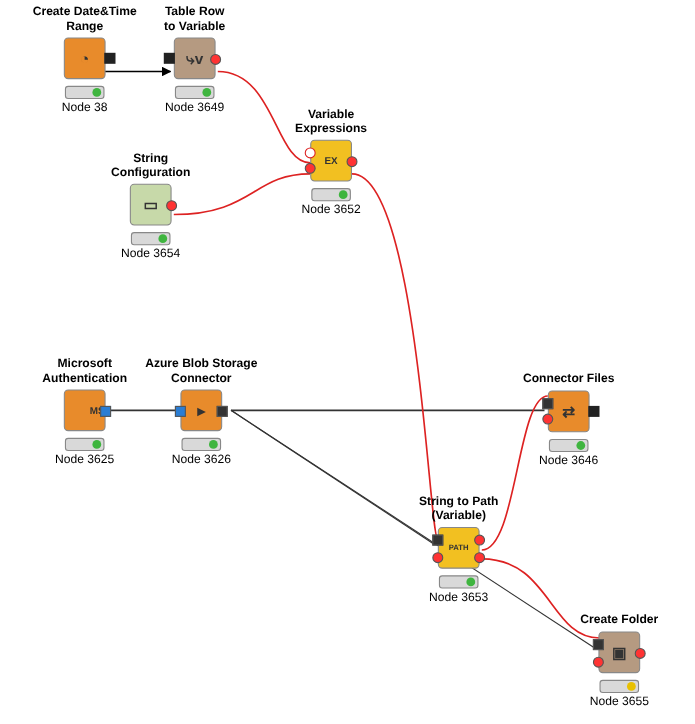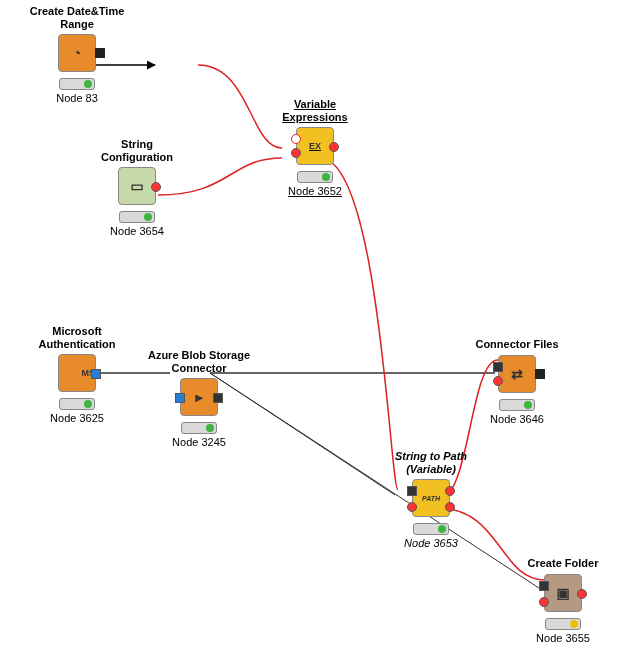"Table Row" div.node { html: none -> <div> <div>Table Row to Variable</div> <div> <span>⤷v</span> <div></div> <div></div> </div> <div> <span></span> </div> <div>Node 3649</div> </div> }
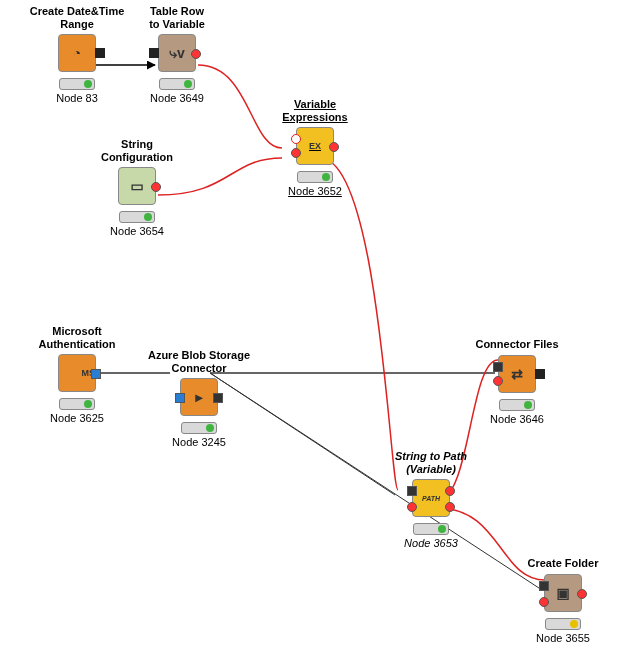"Node 83" div.label { text: 83 -> 38 }
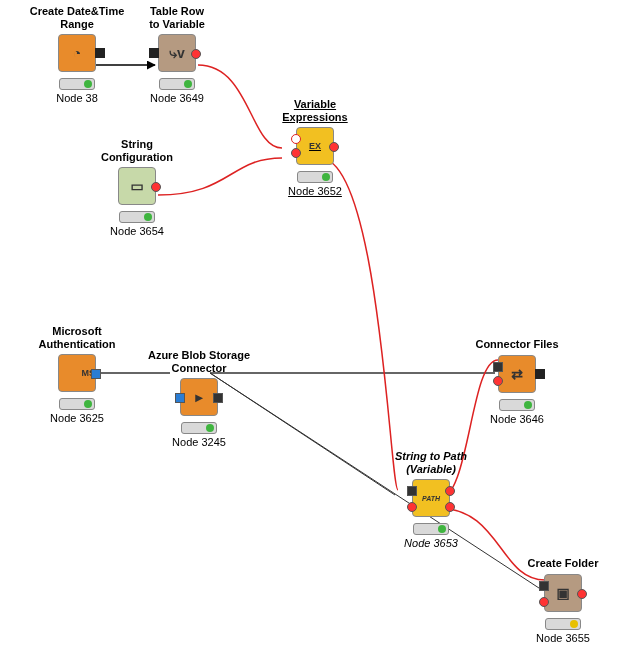"Variable" div.node { left: 260px -> 246px; text-decoration: underline -> none }
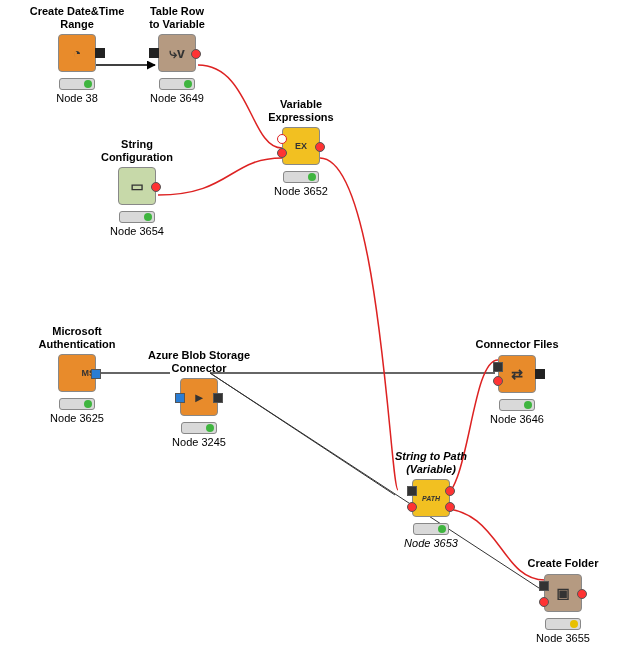"Azure Blob Storage" div.node { left: 144px -> 128px; margin-top: 24px -> none }
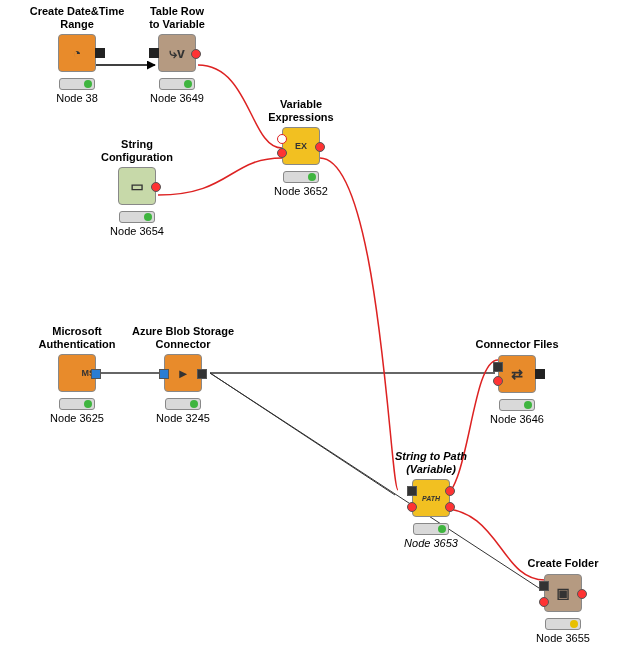"Node 3245" div.label { text: 3245 -> 3626 }
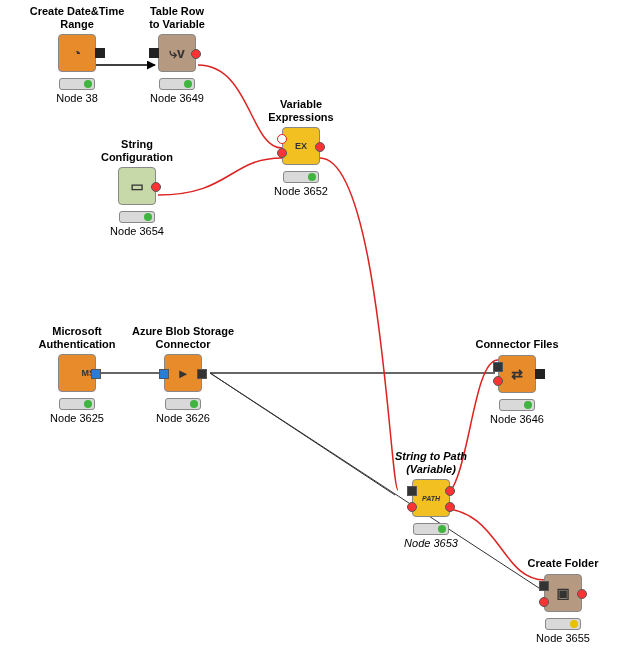"String to Path" div.node { font-style: italic -> none; left: 376px -> 362px }
